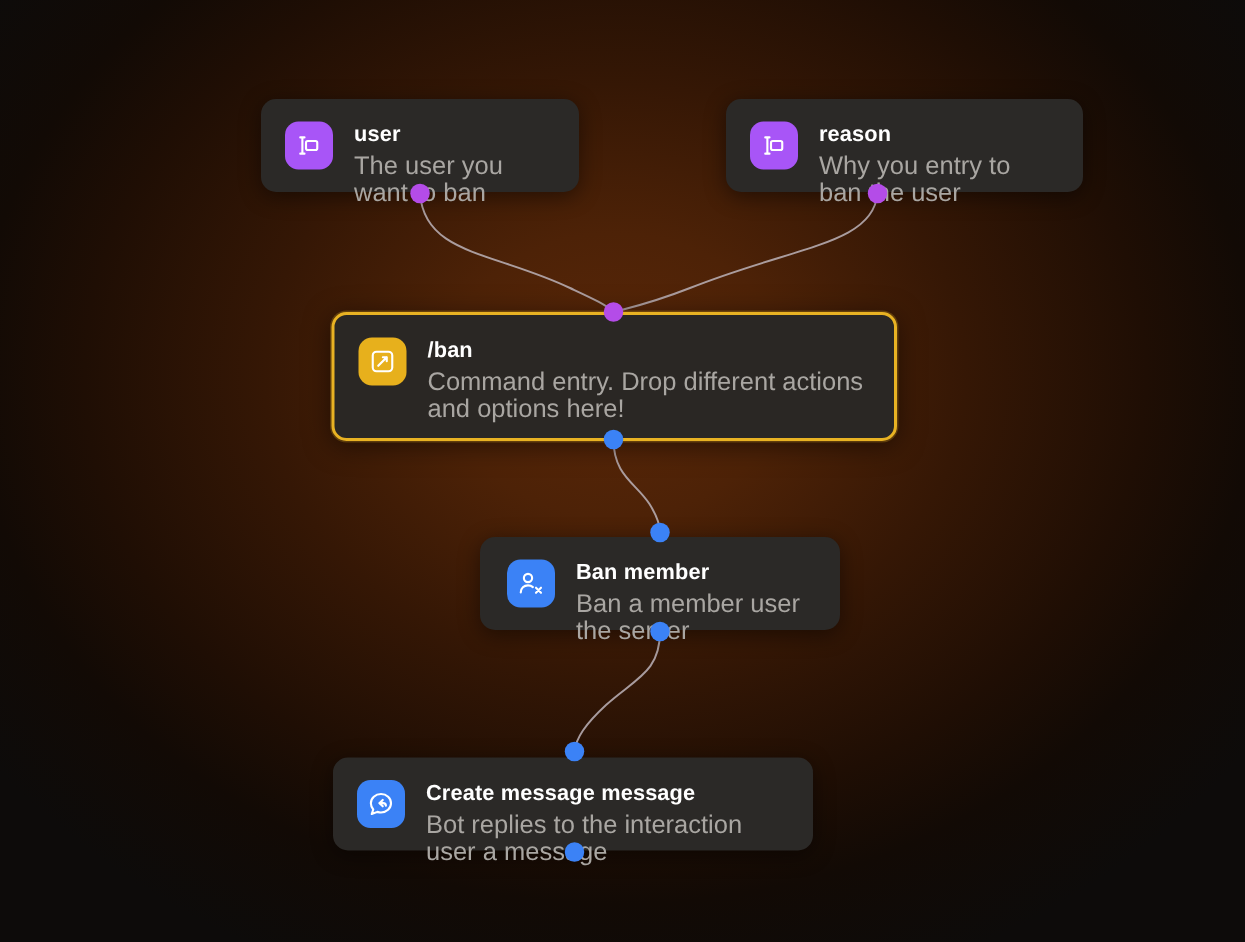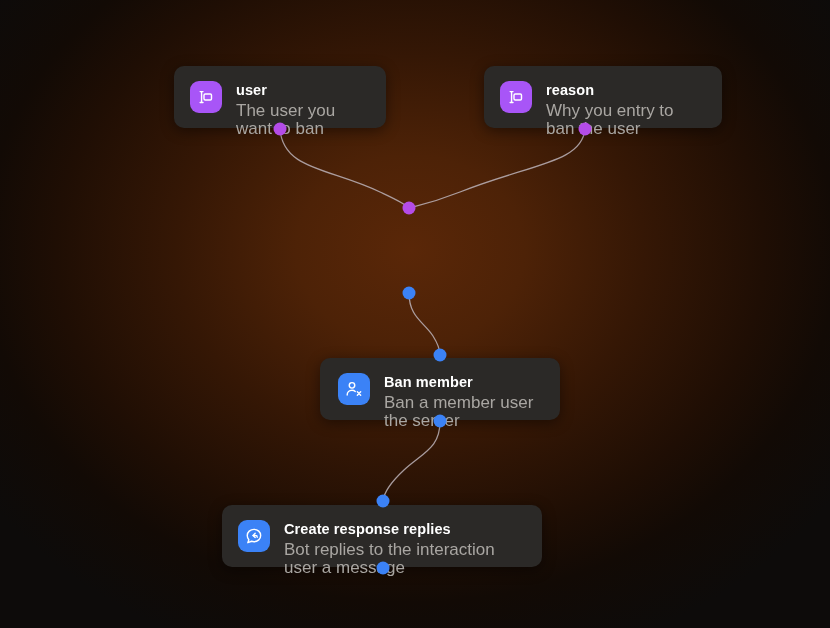"/ban" div.node { html: none -> <div> <span> <svg> <rect></rect> <path></path> </svg> </span> <span> <span>/ban</span> <div>Command entry. Drop different actions and options here!</div> </span> </div> }
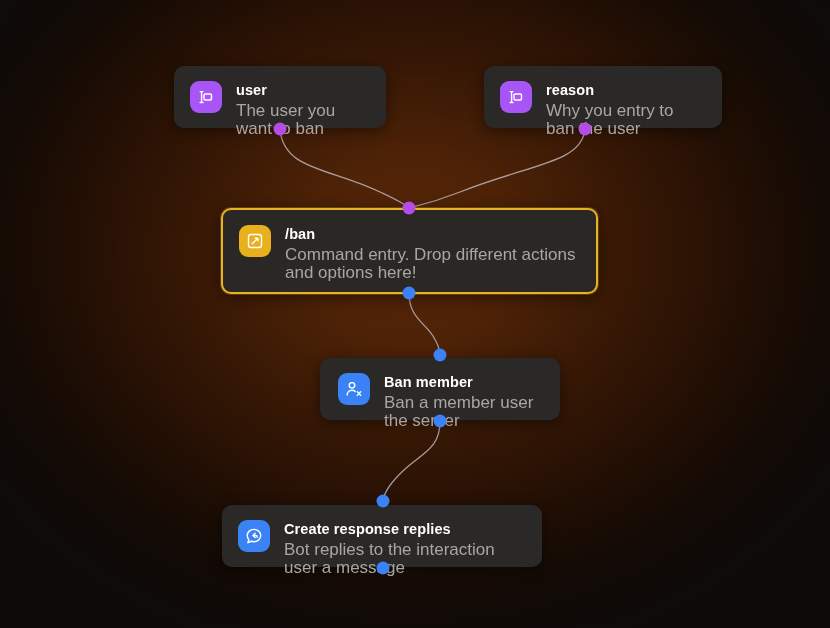"Create response replies" span.node-title { text: response replies -> message message }
